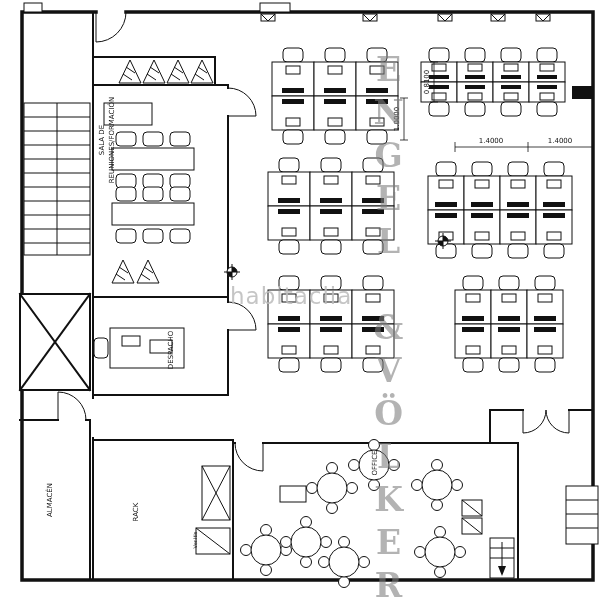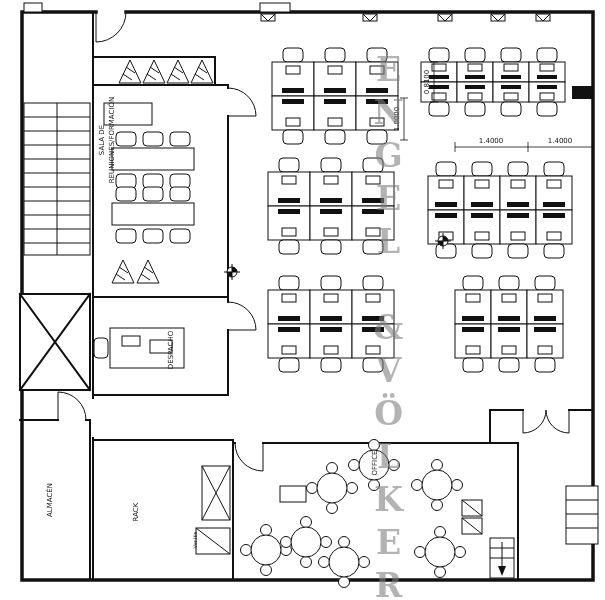"habitaclia" div.wm-portal { html: none -> <div>habitaclia</div> }
